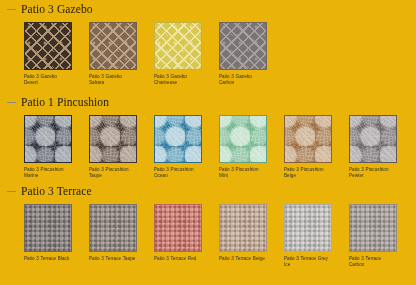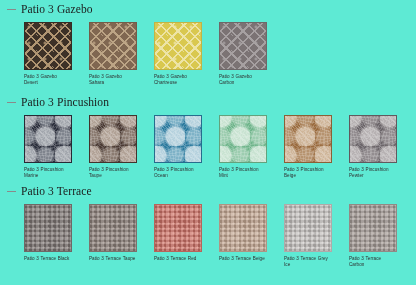"Patio 3 Gazebo" div { background: #5eead4 -> #eab308 }
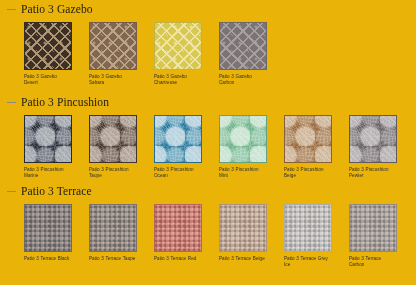"Patio 3 Pincushion" span.section-title { text: 3 -> 1 }
